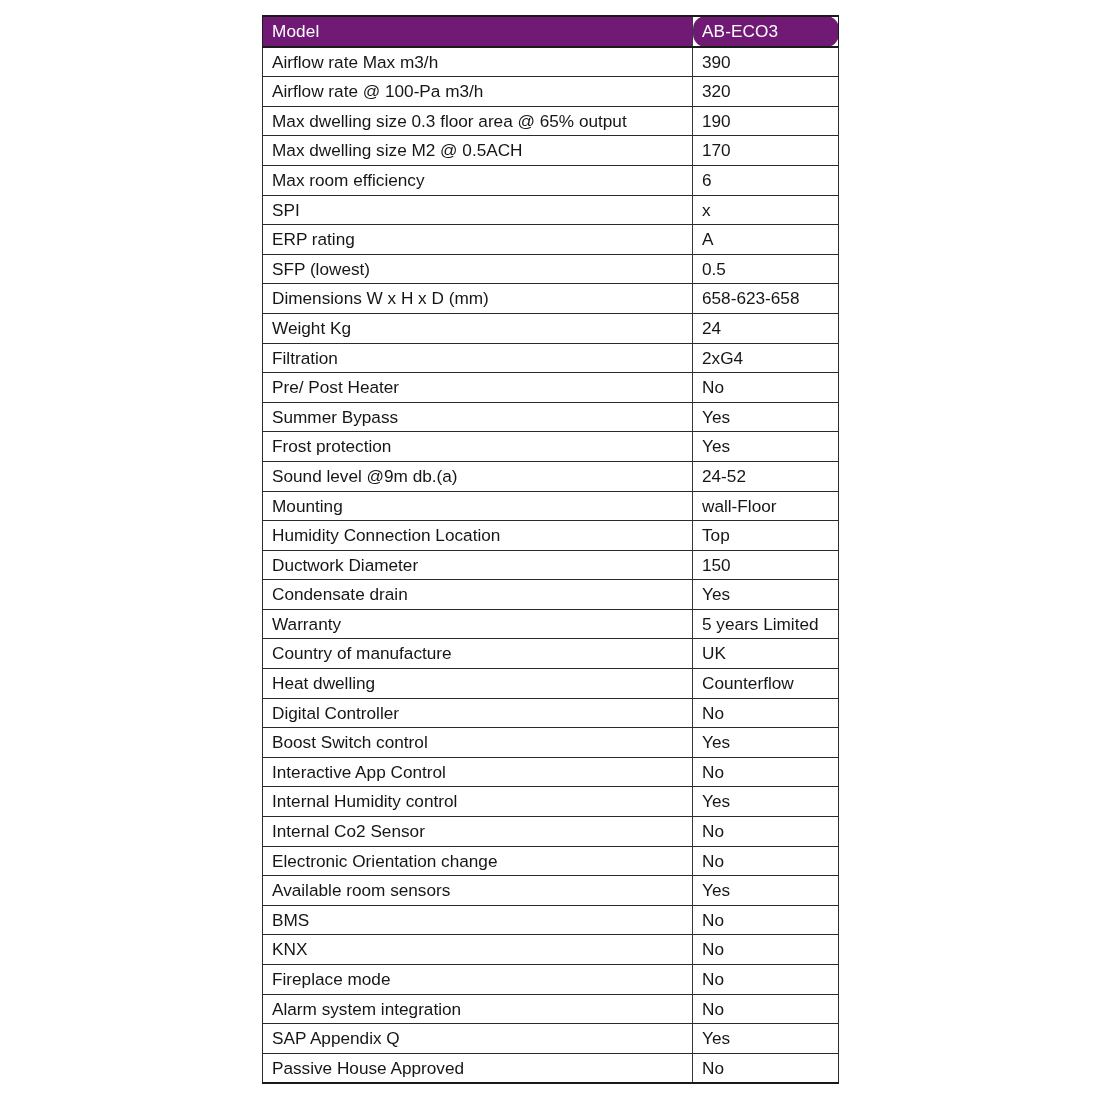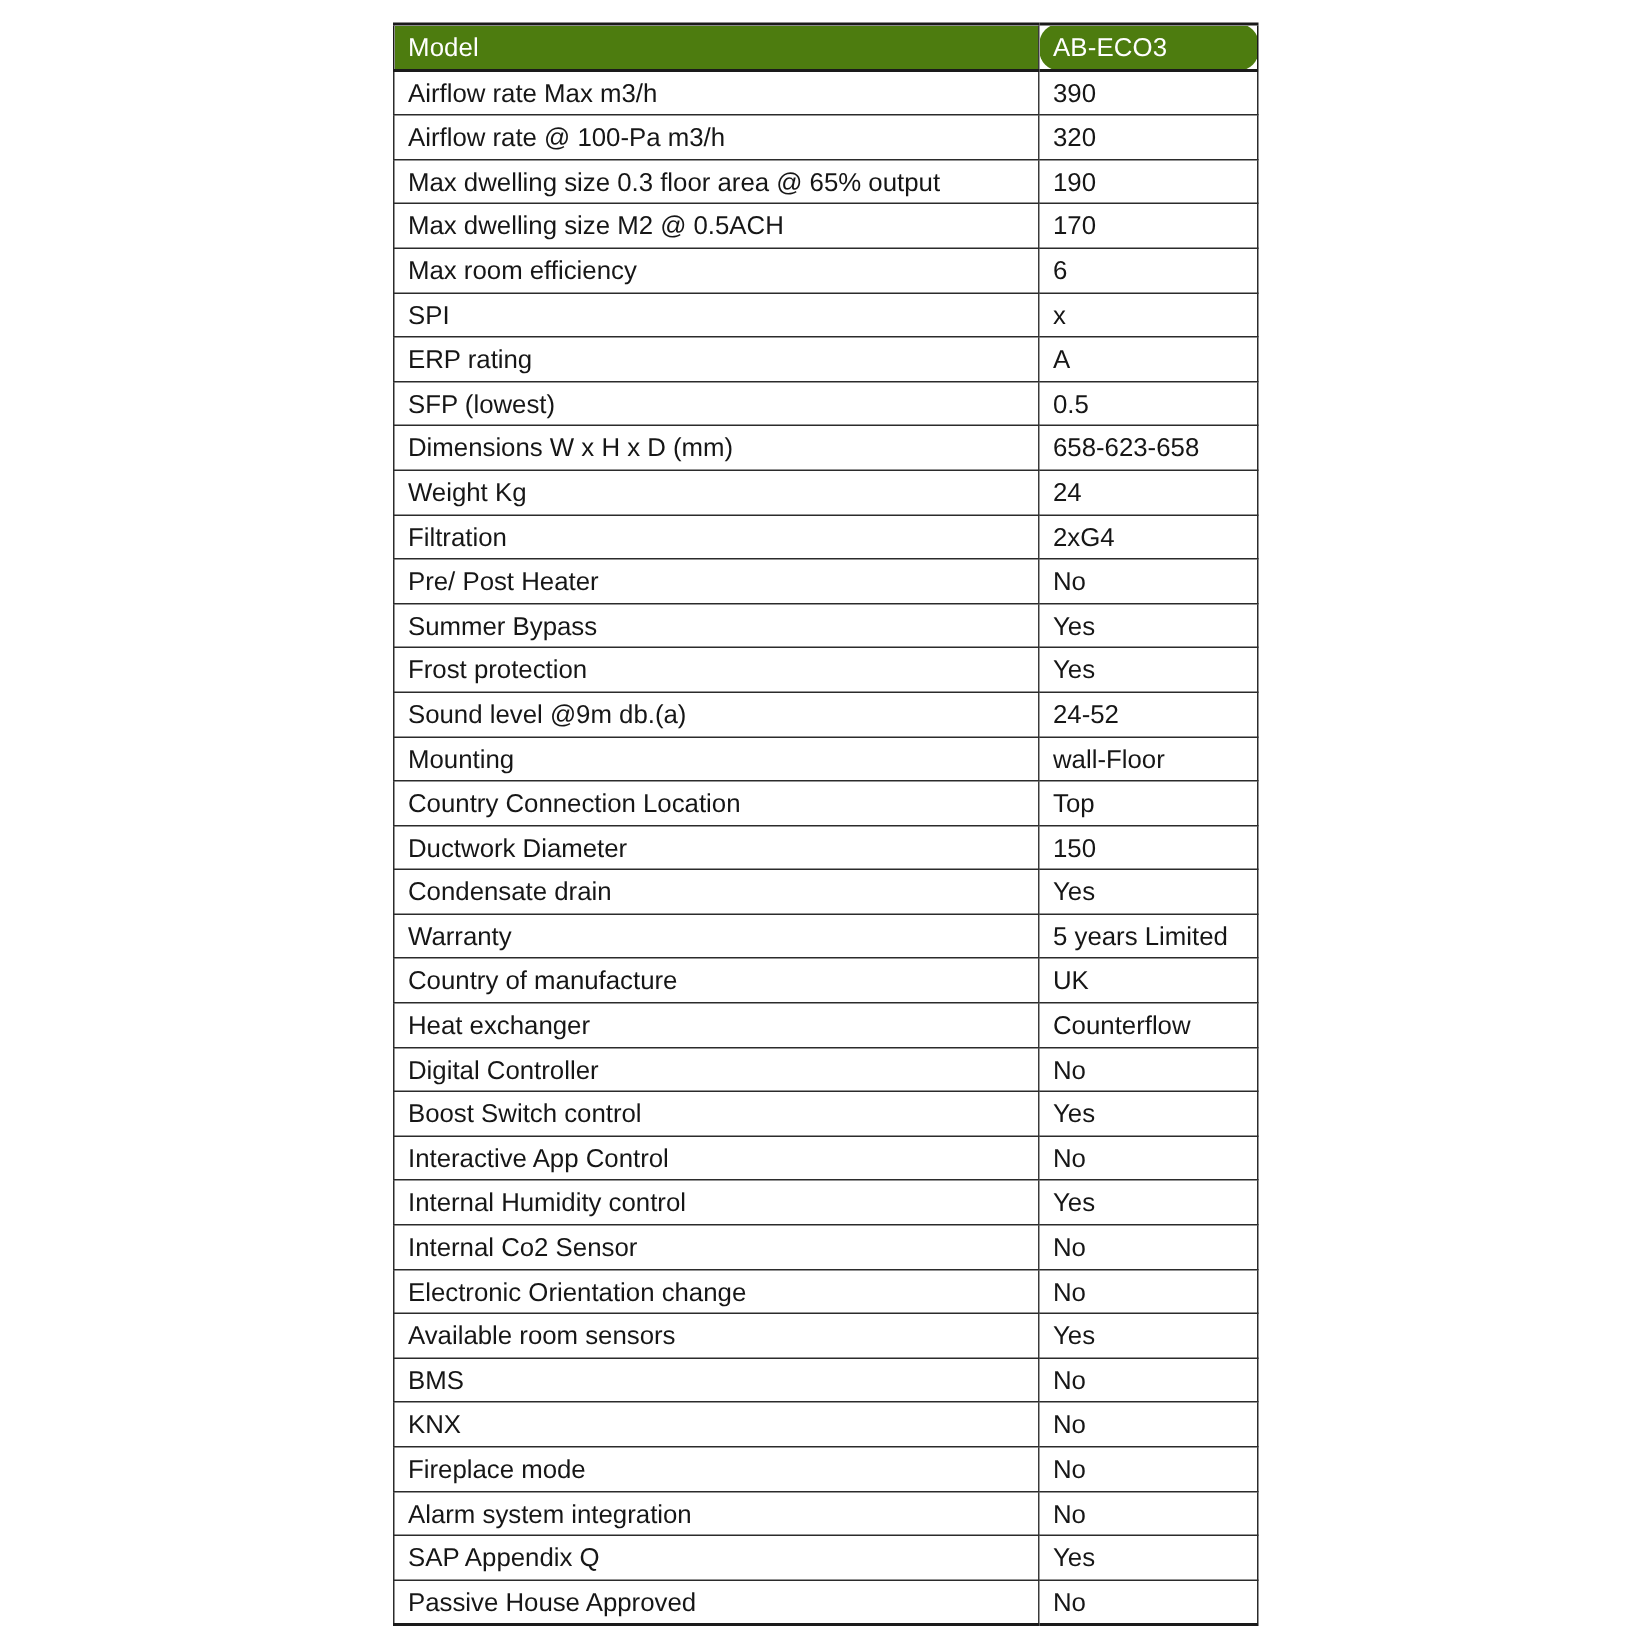"Model" table.spec-table thead th { background: #4d7c0f -> #701a75 }
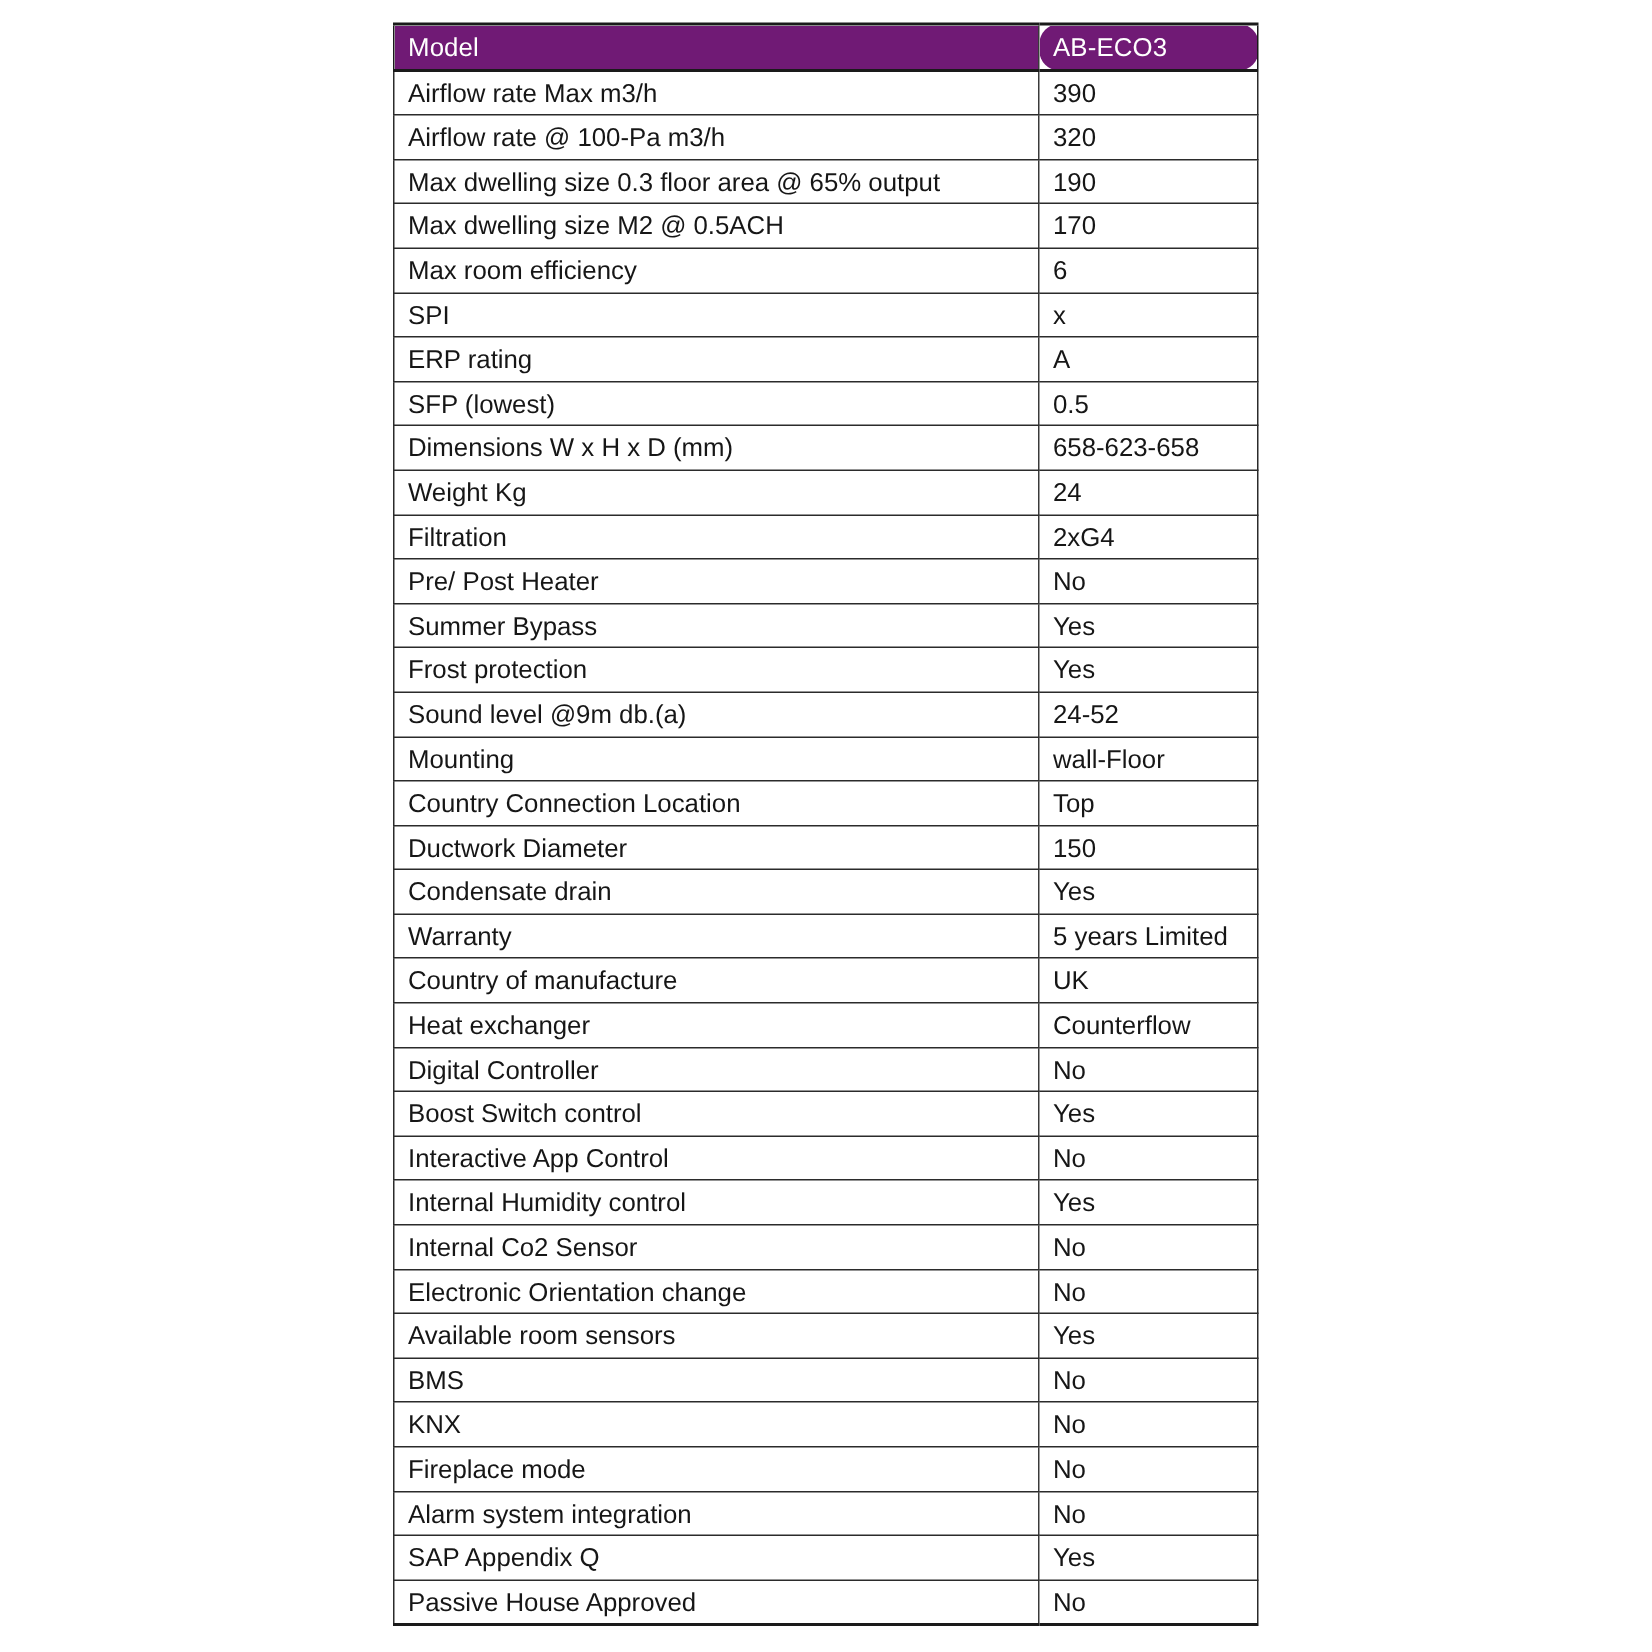"Country Connection Location" td.cell-label { text: Country -> Humidity }
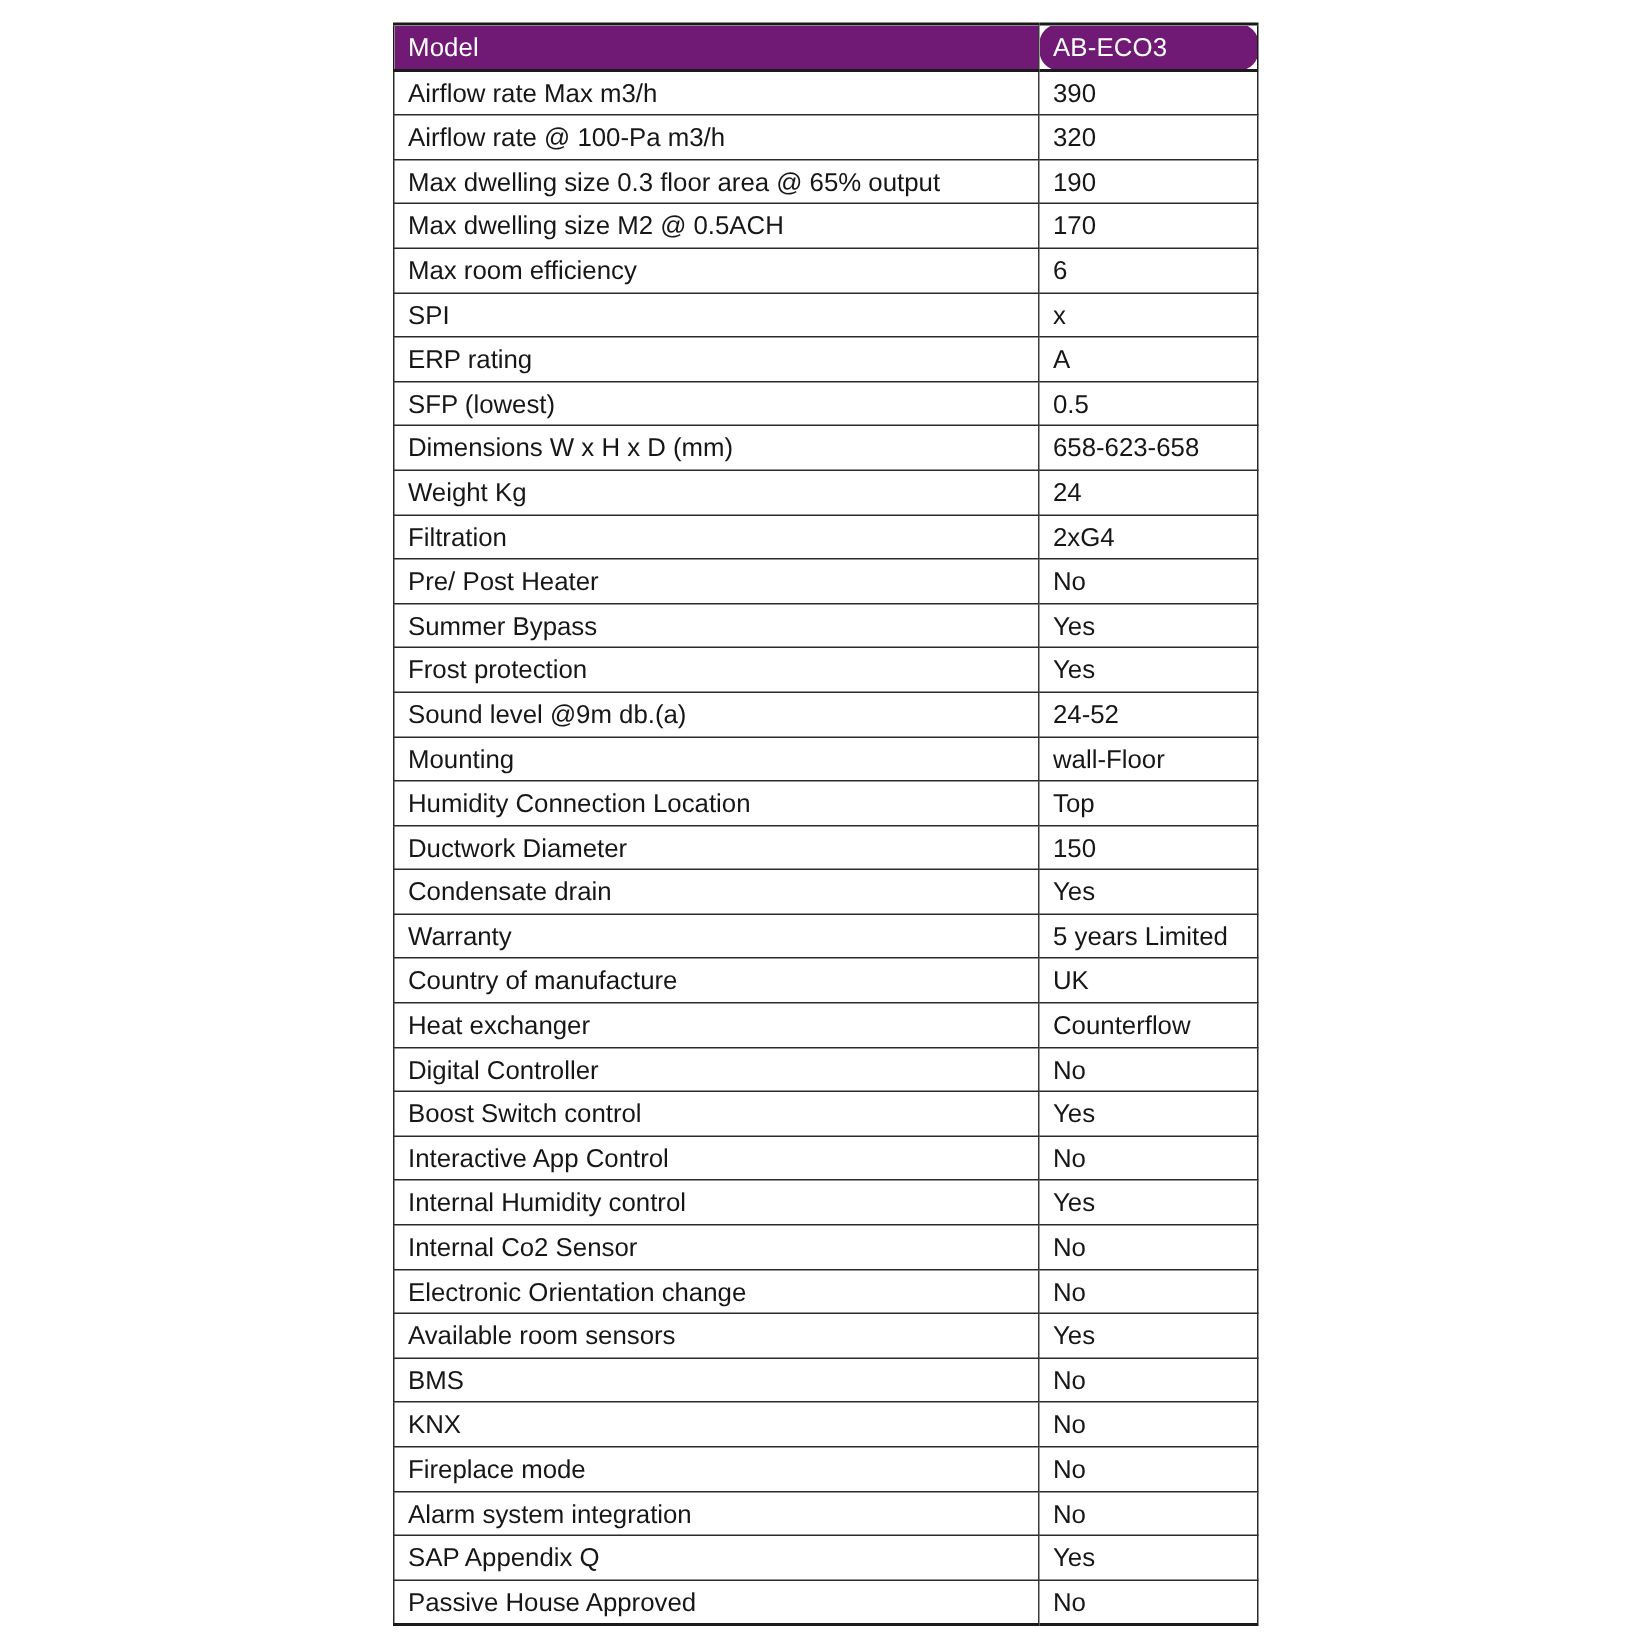"Heat exchanger" td.cell-label { text: exchanger -> dwelling }
